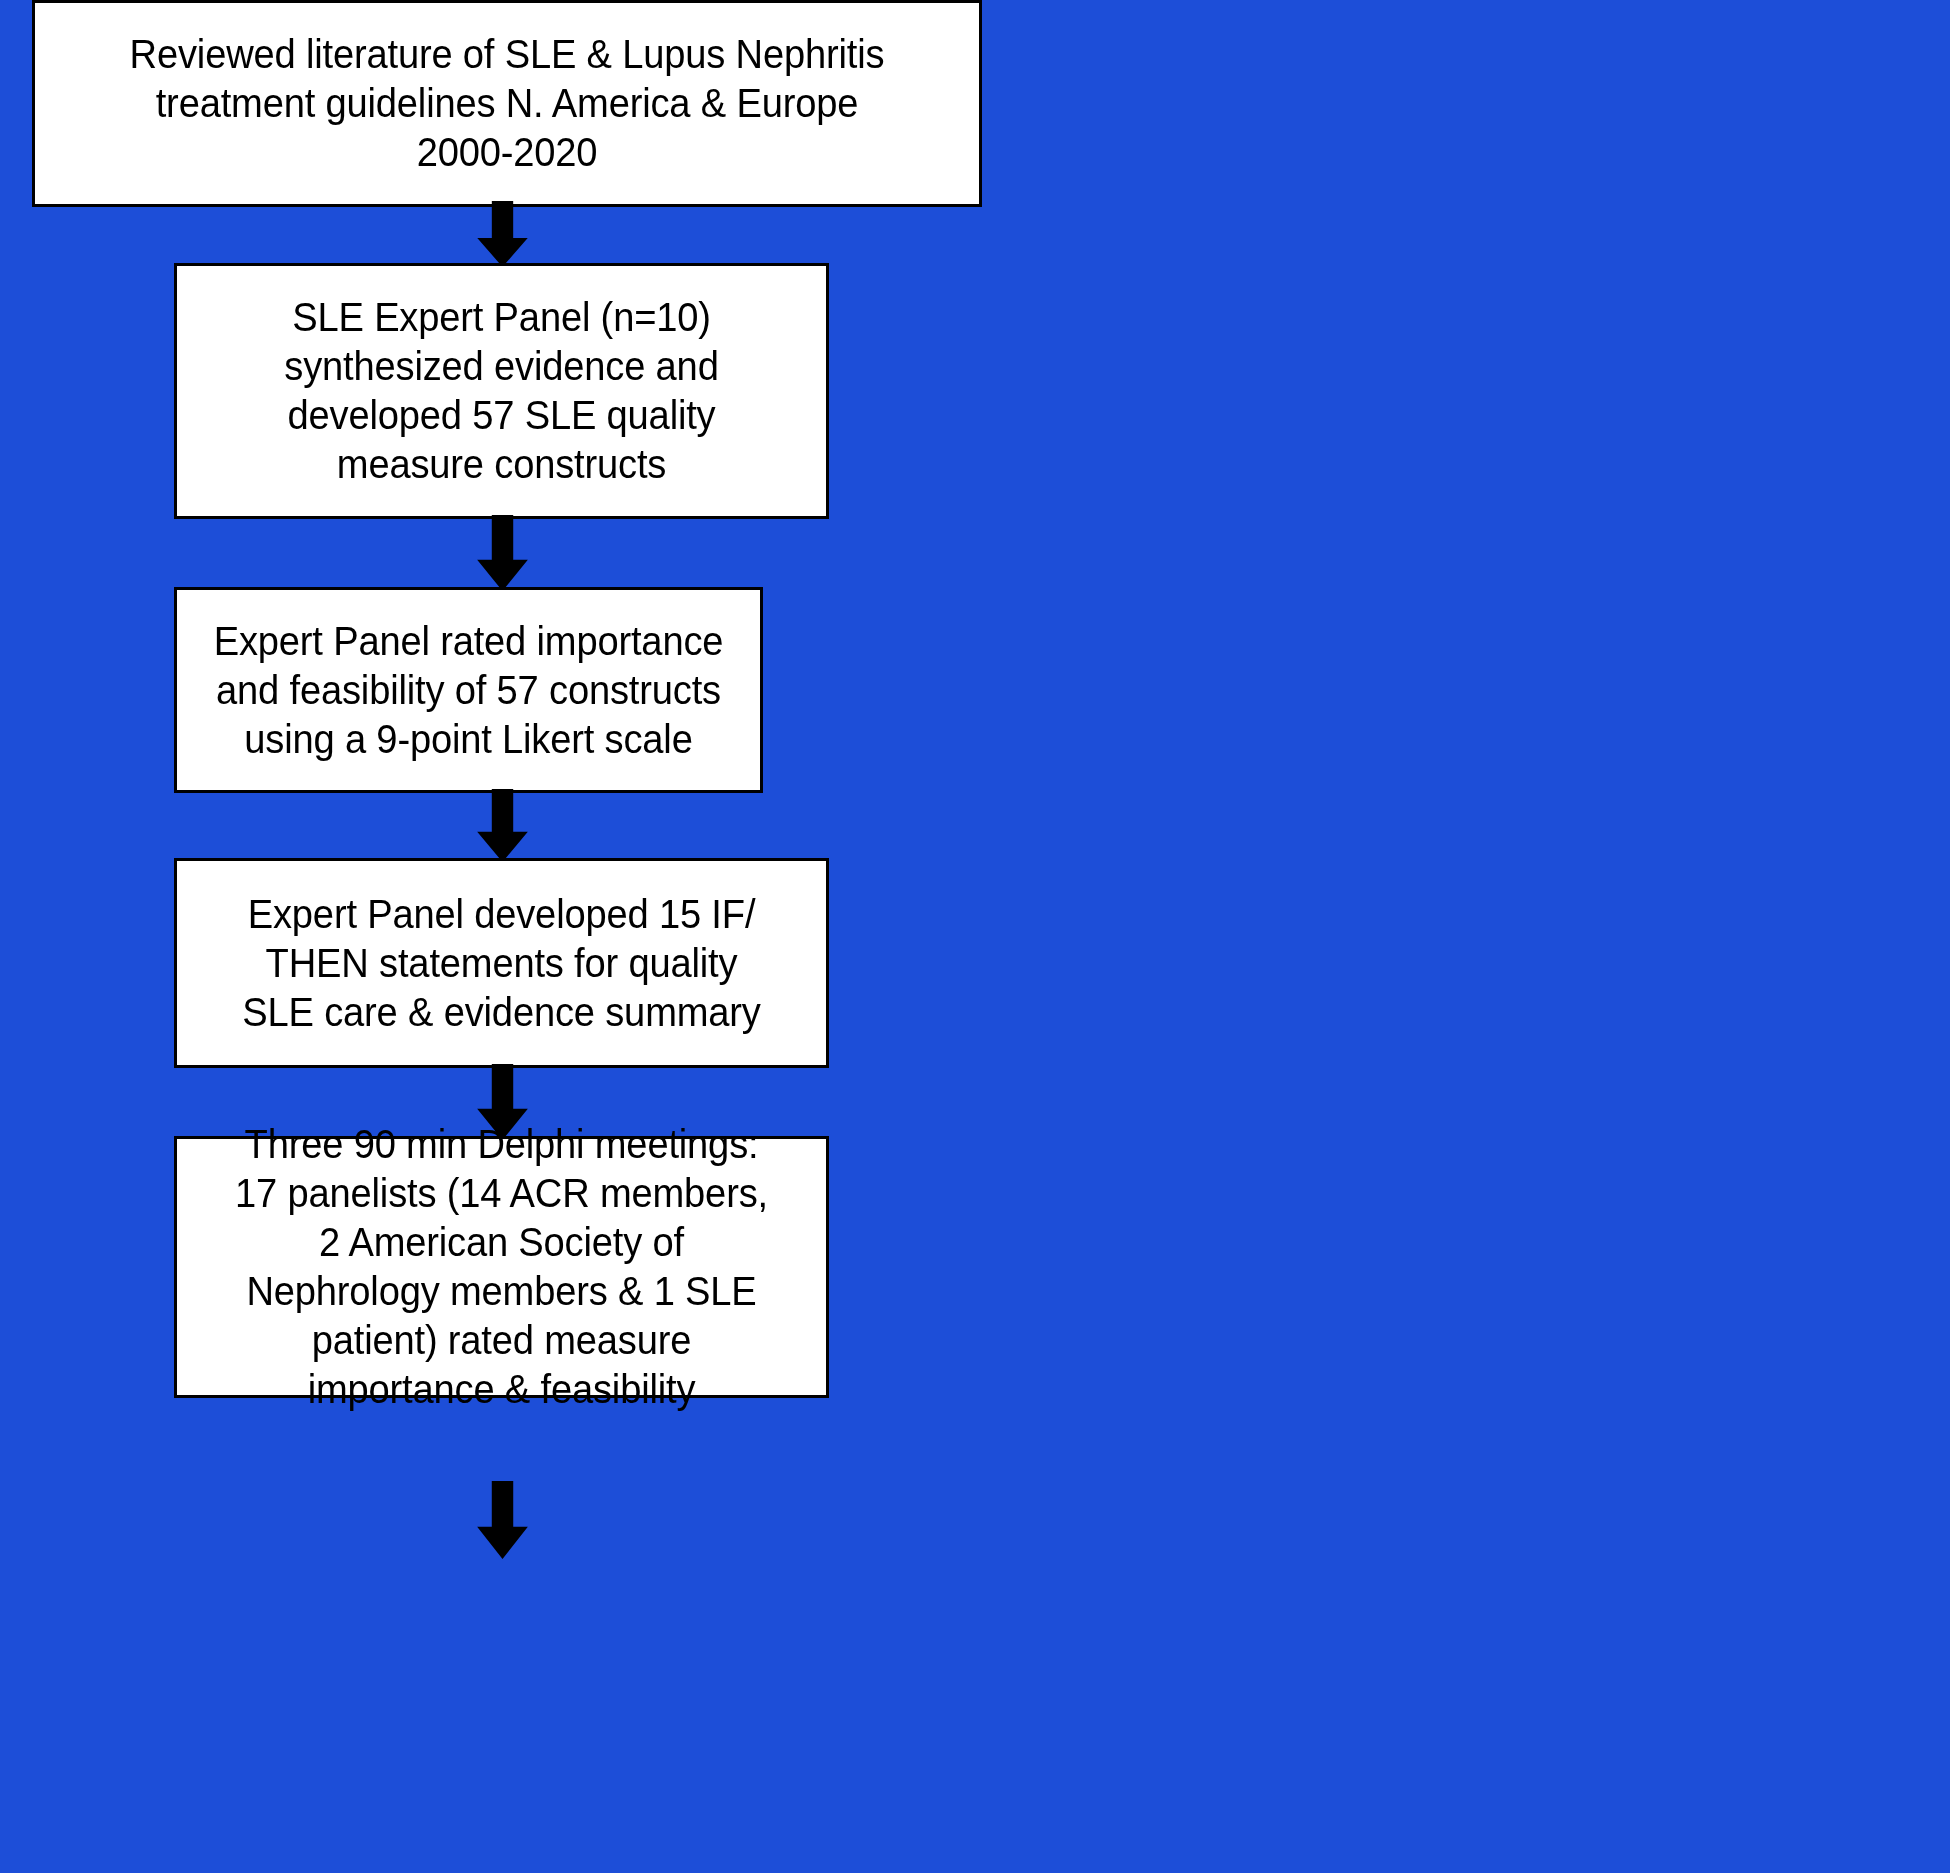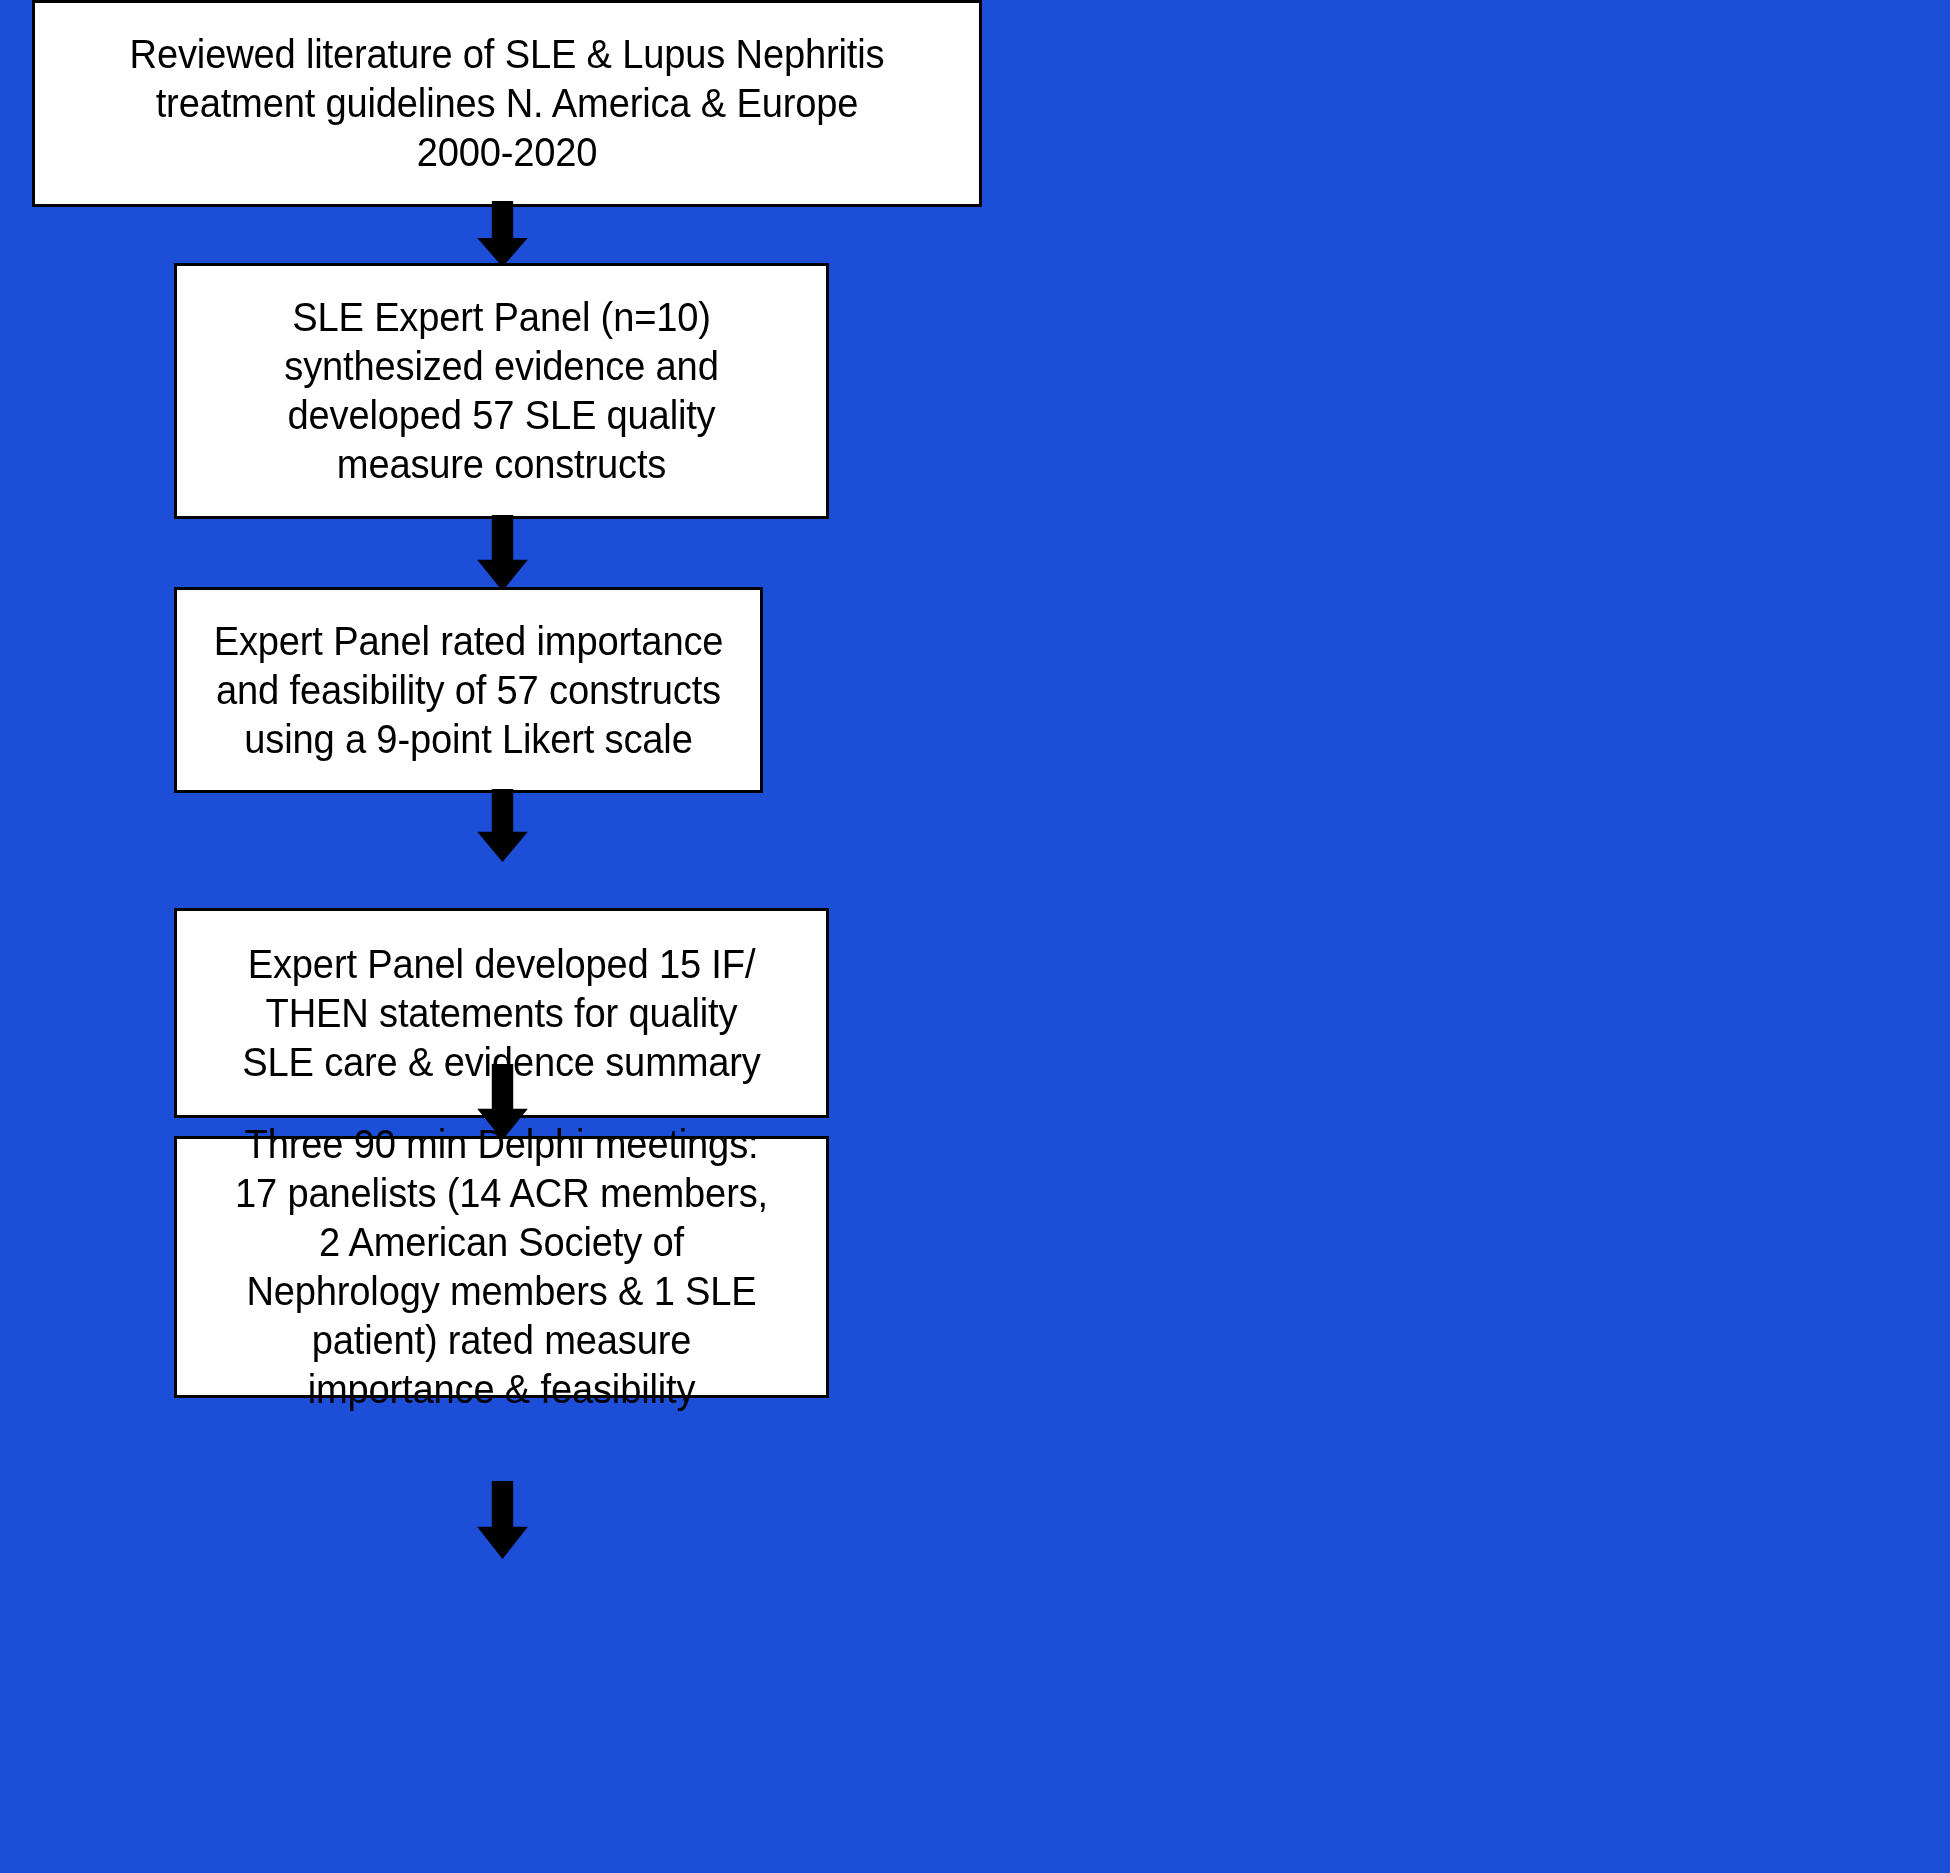"Expert Panel developed 15 IF/" div.node { top: 908px -> 858px }
